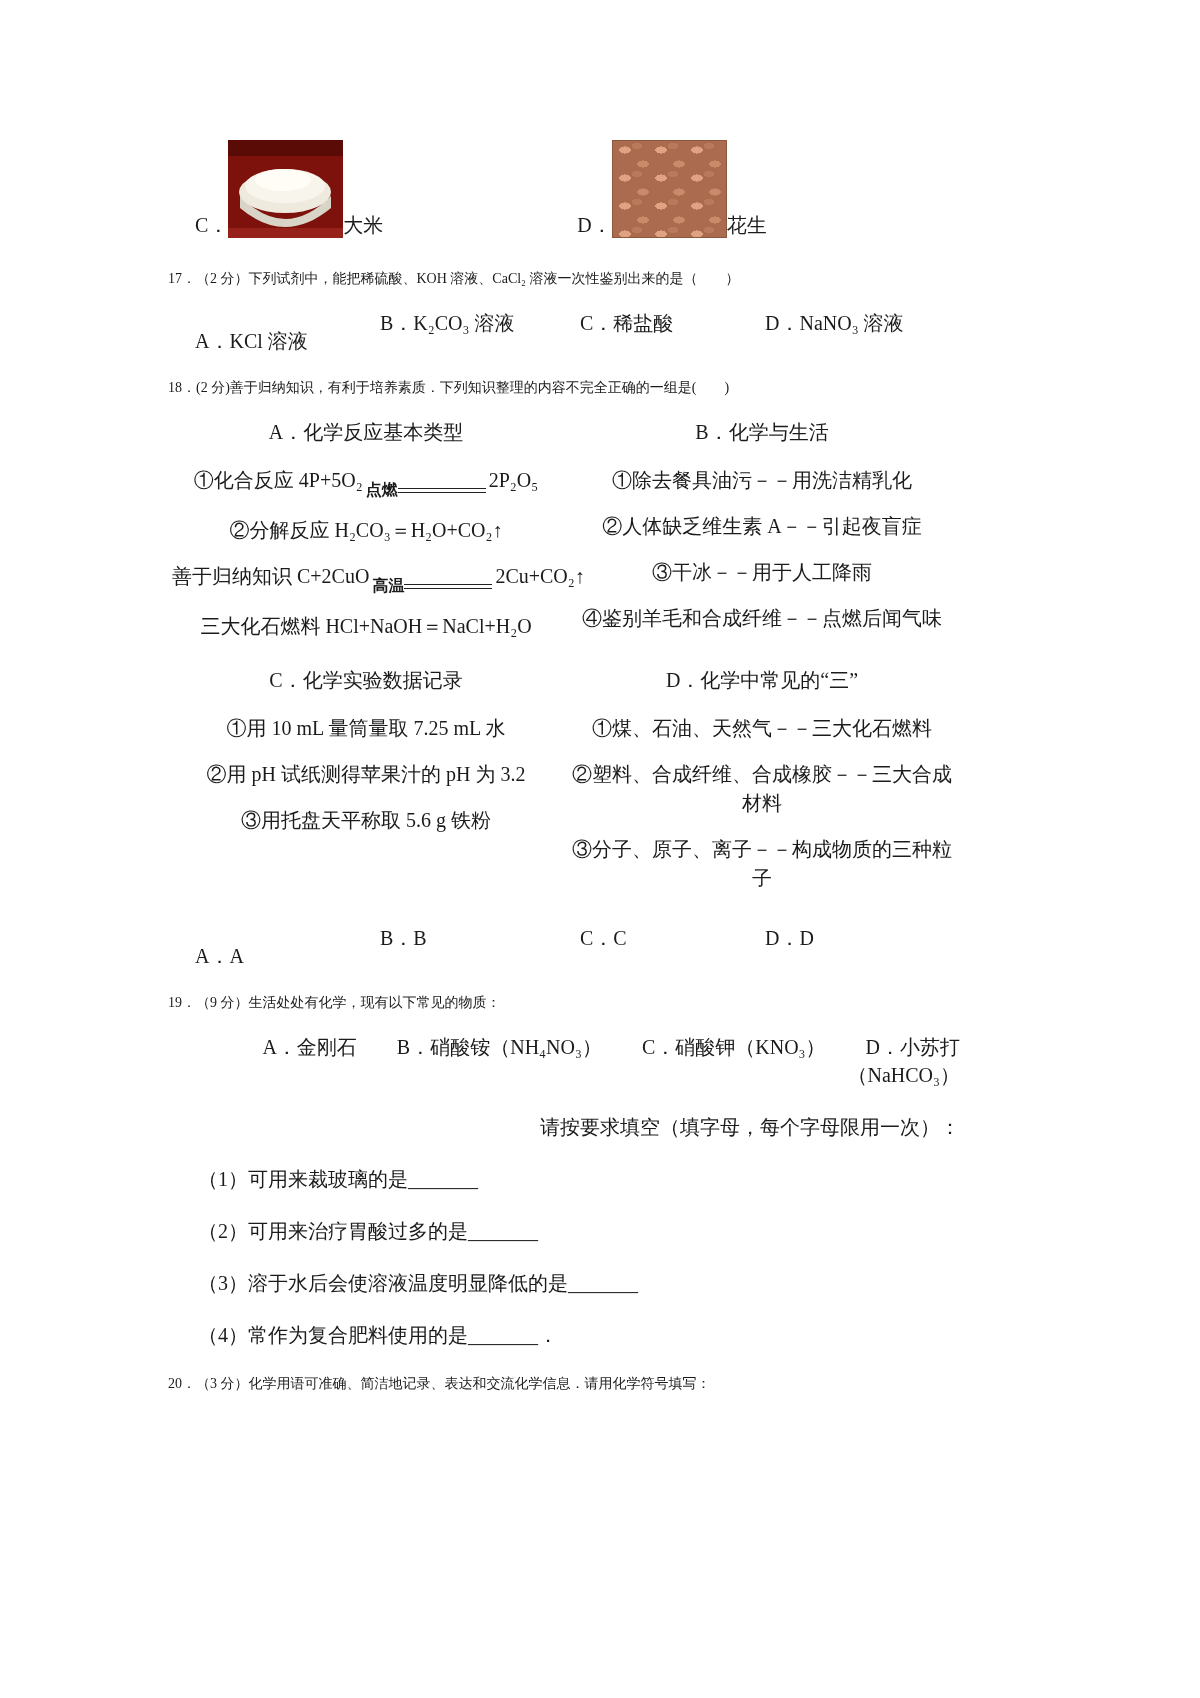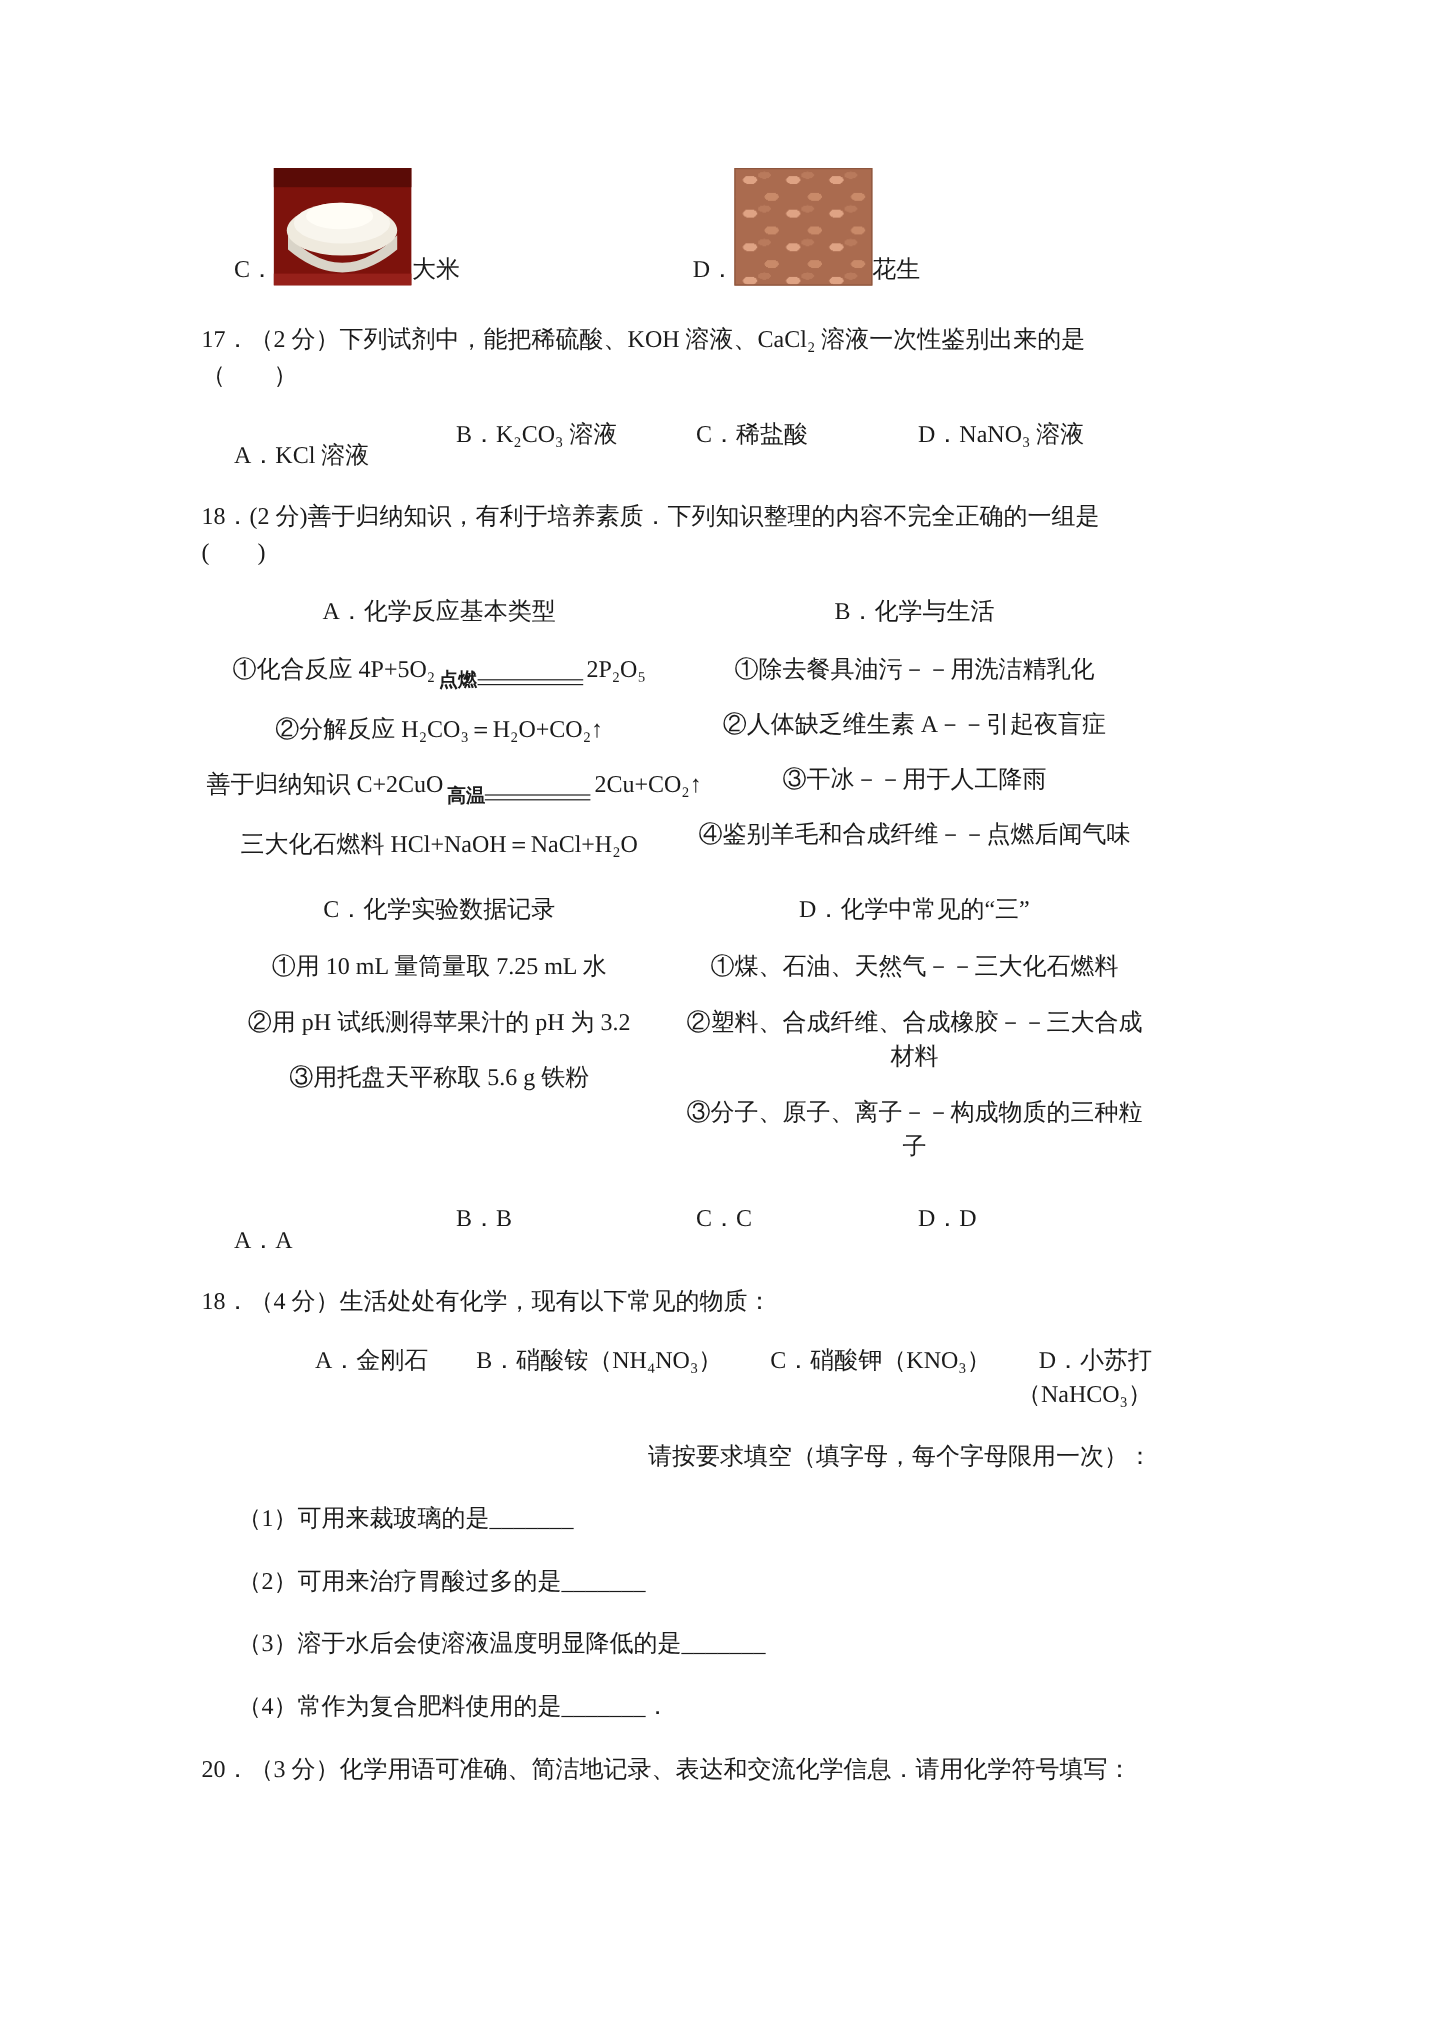"17．（2 分）下列试剂中，能把稀硫酸、KOH 溶液、CaCl₂" .stem { font-size: 20px -> 14px }
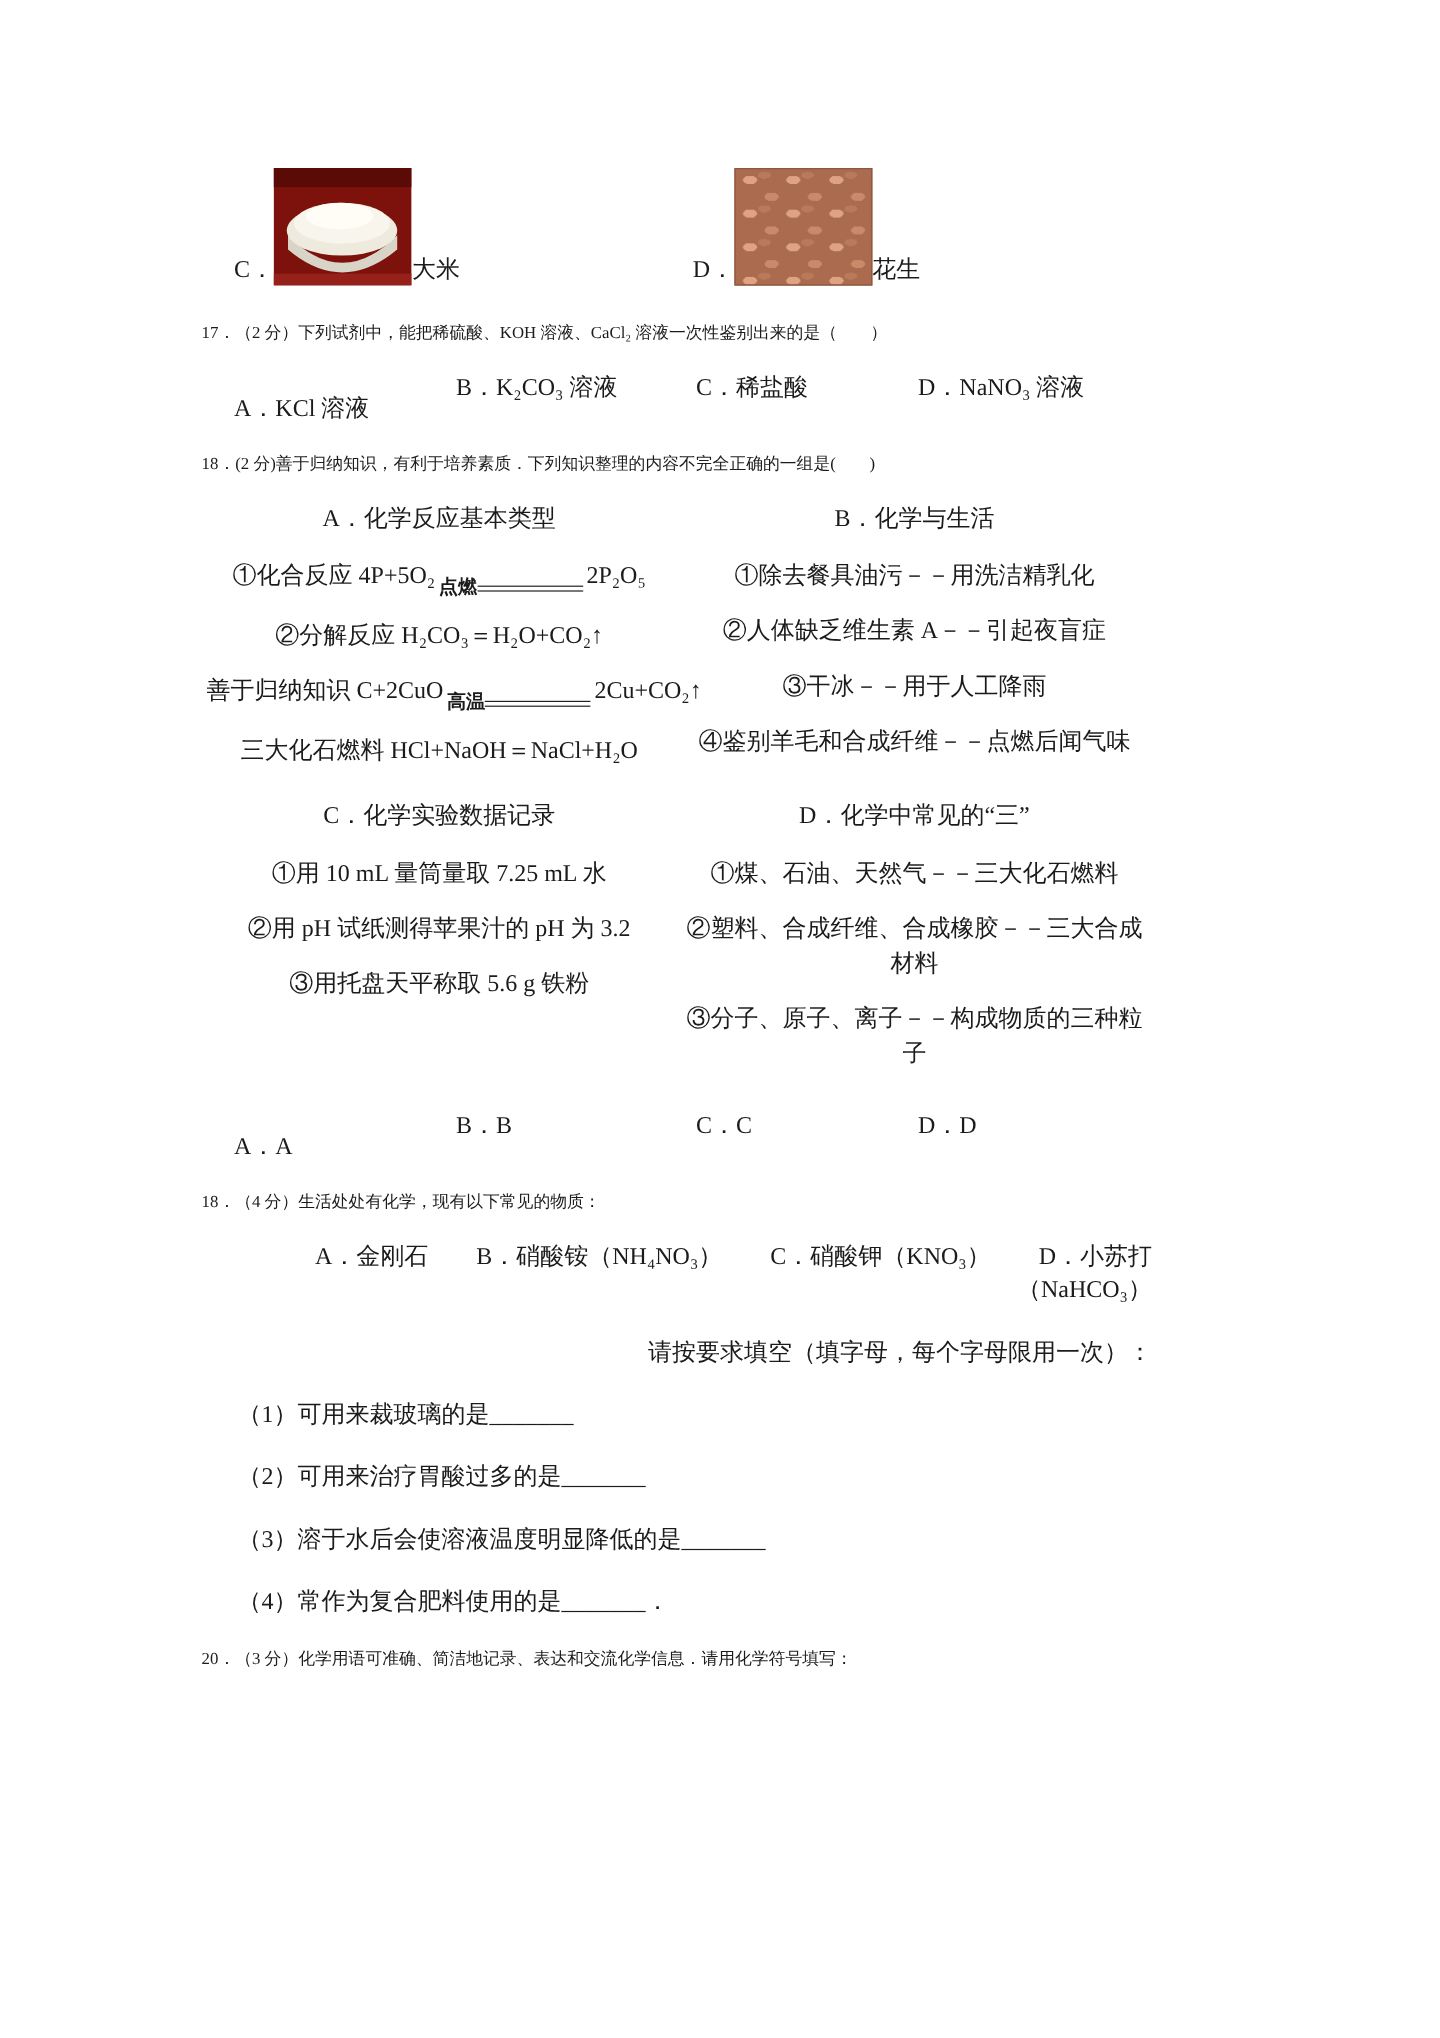"18．（4 分）生活处处有化学，现有以下常见的物质：" p.stem { text: 18．（4 -> 19．（9 }
